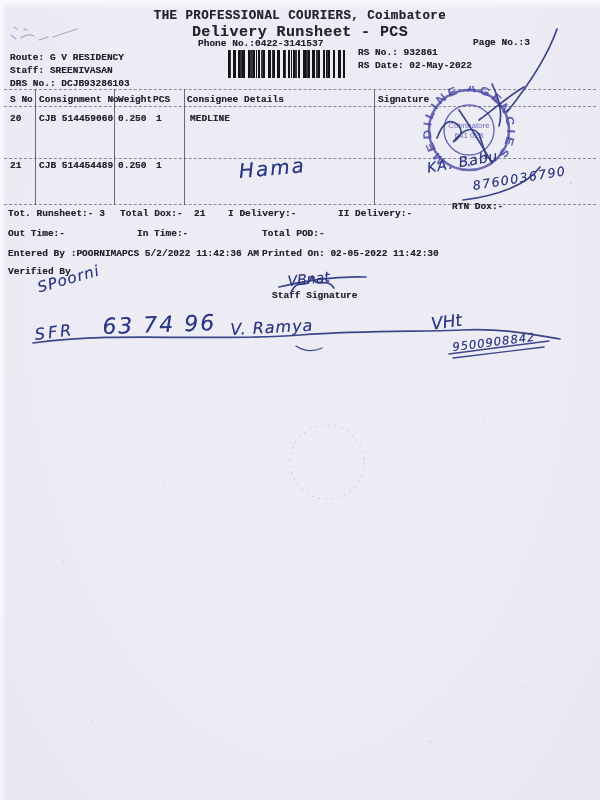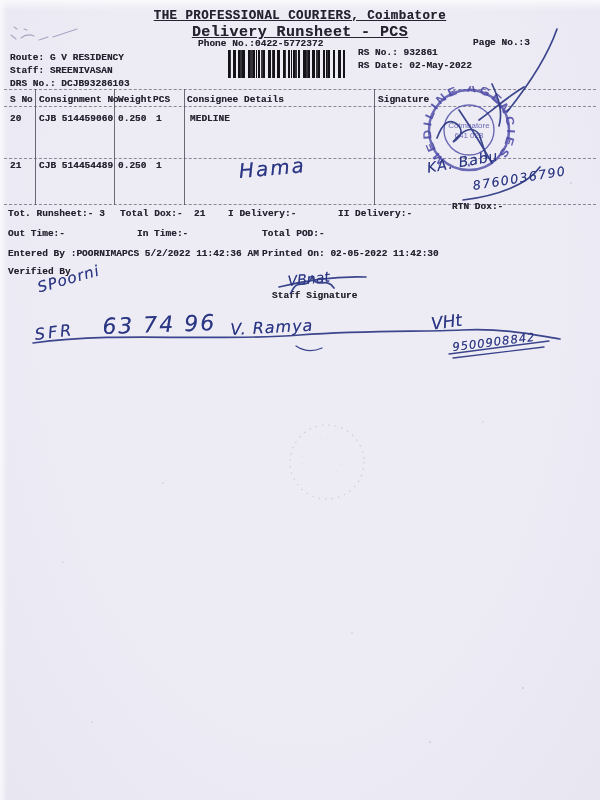"THE PROFESSIONAL COURIERS, Coimbatore" .center { text-decoration: underline -> none }
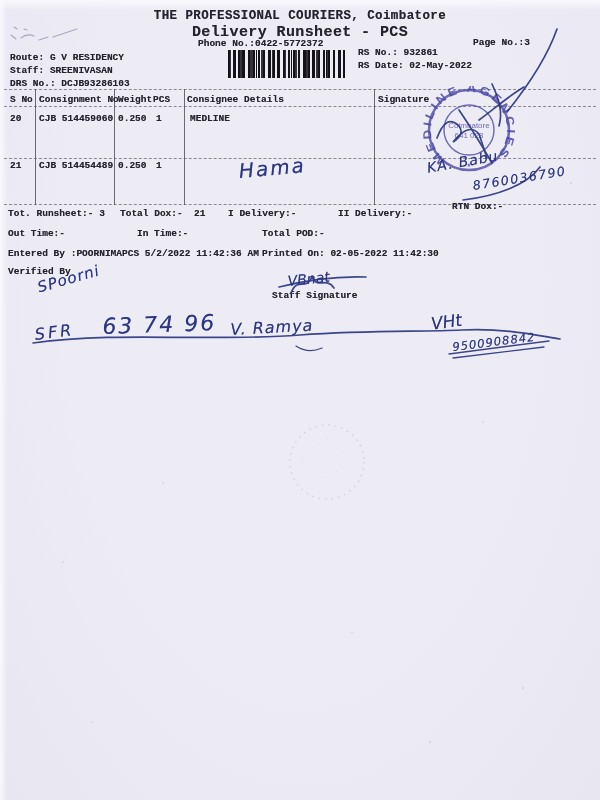"Phone No.:0422-5772372" div.t { text: No.:0422-5772372 -> No.:0422-3141537 }
